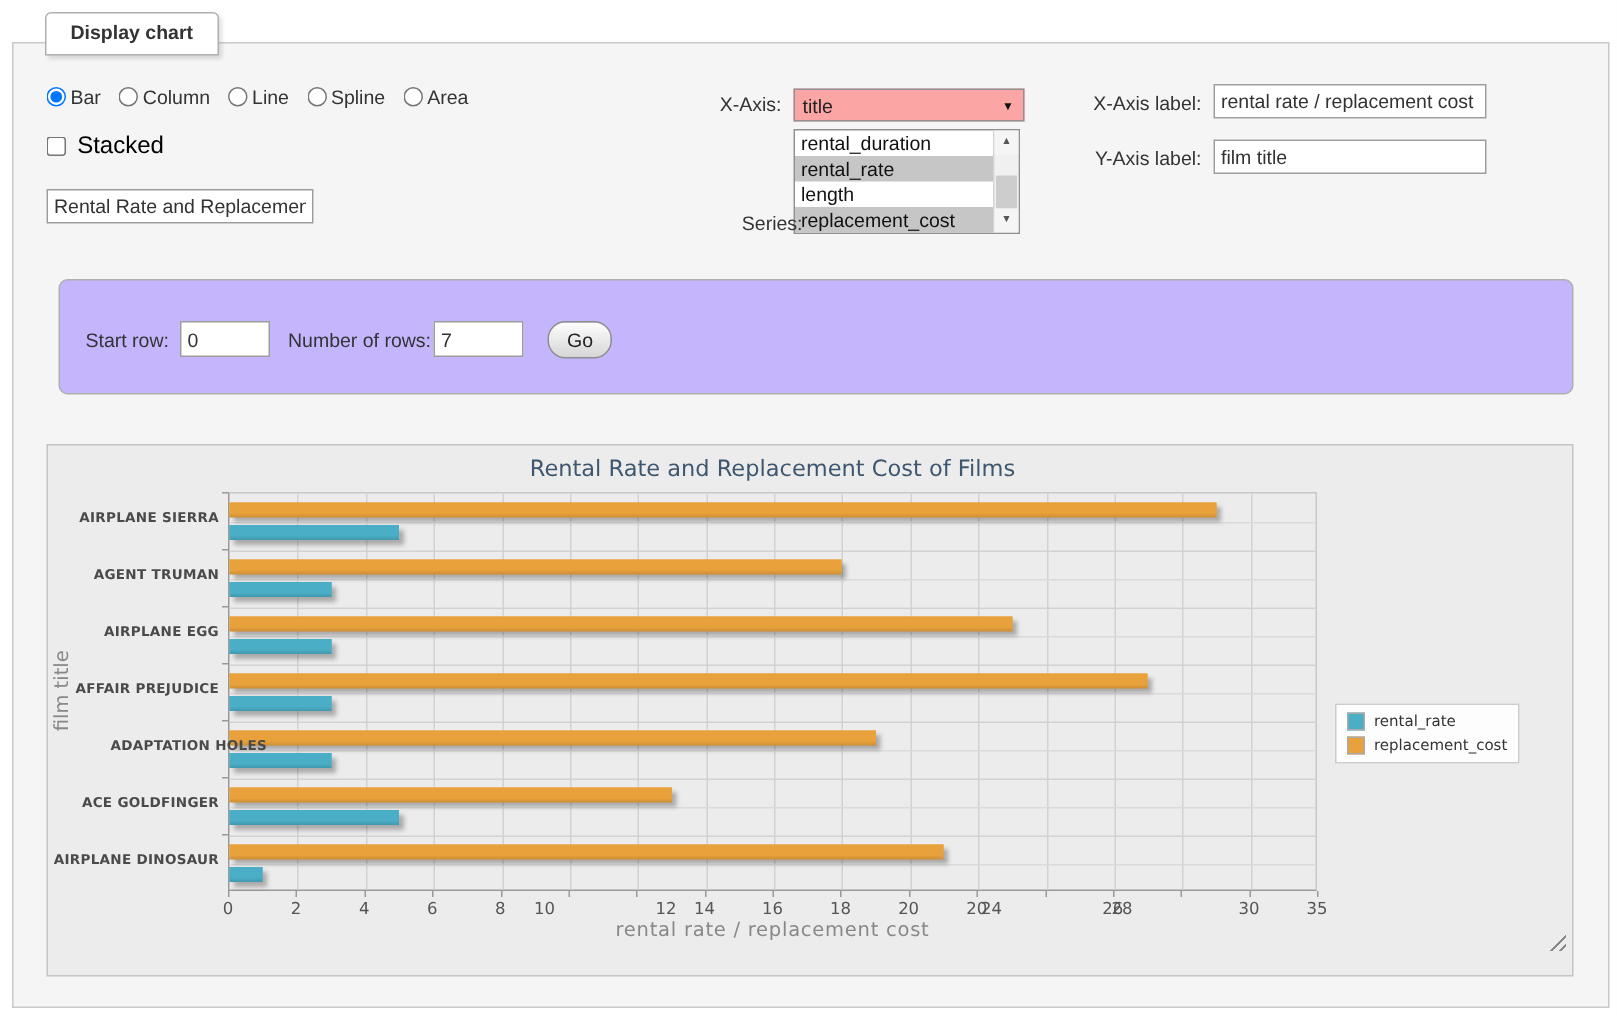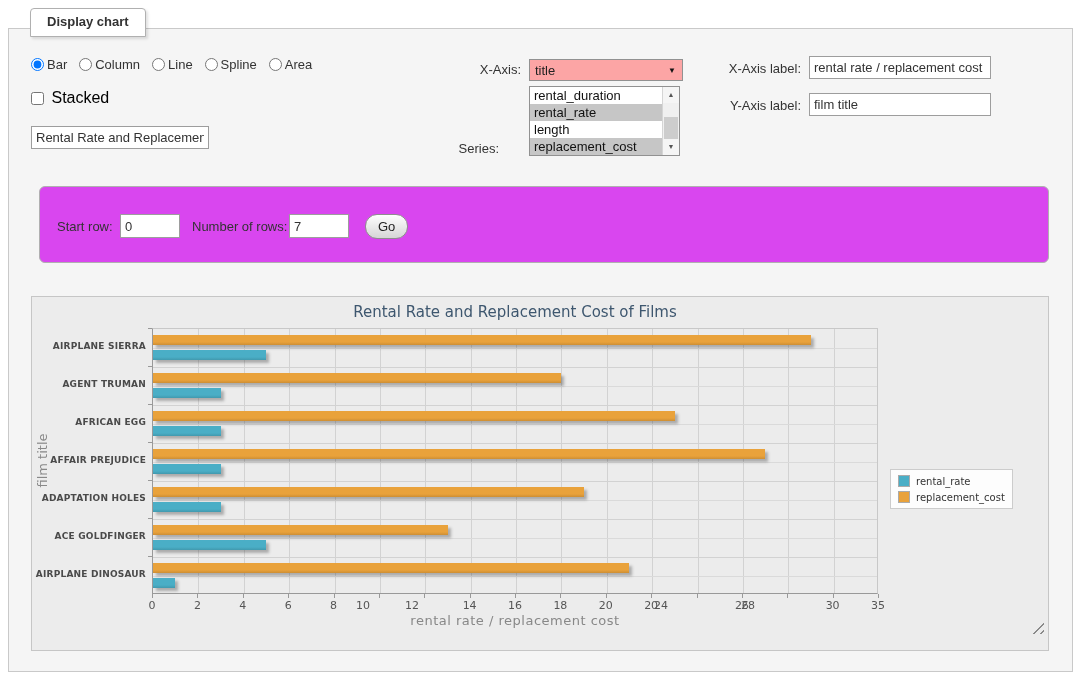"Series:" #series-label-txt { left: 428px -> 464px }
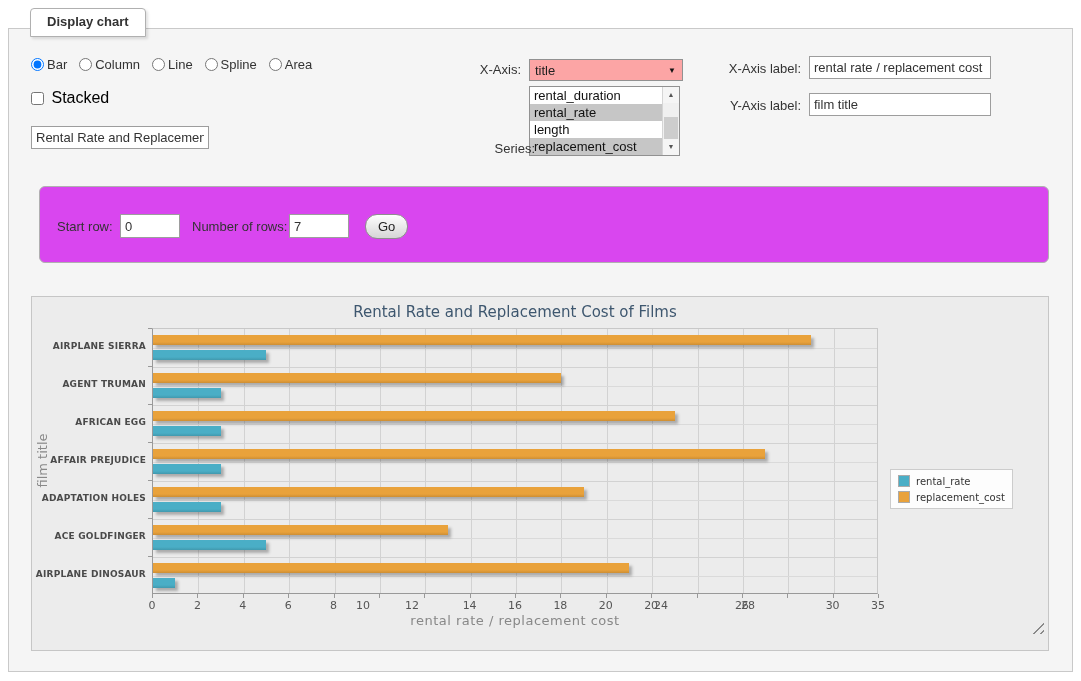"Start row:" #rows-panel { background: #d946ef -> #c4b5fd }
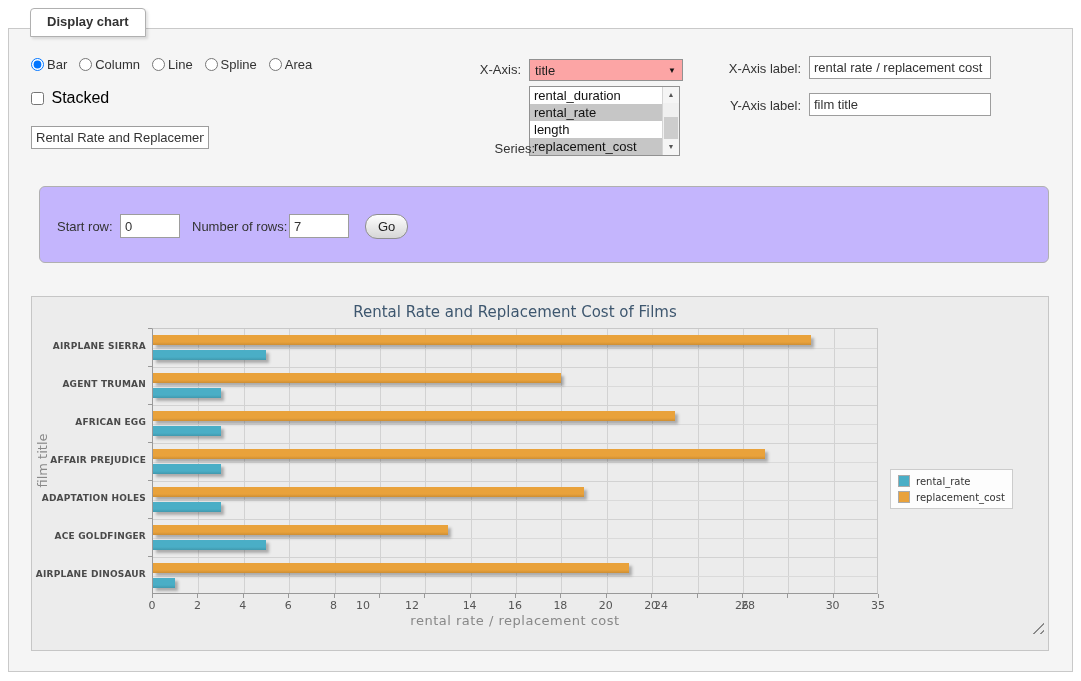"AFRICAN EGG" div.cat-label { text: AFRICAN -> AIRPLANE }
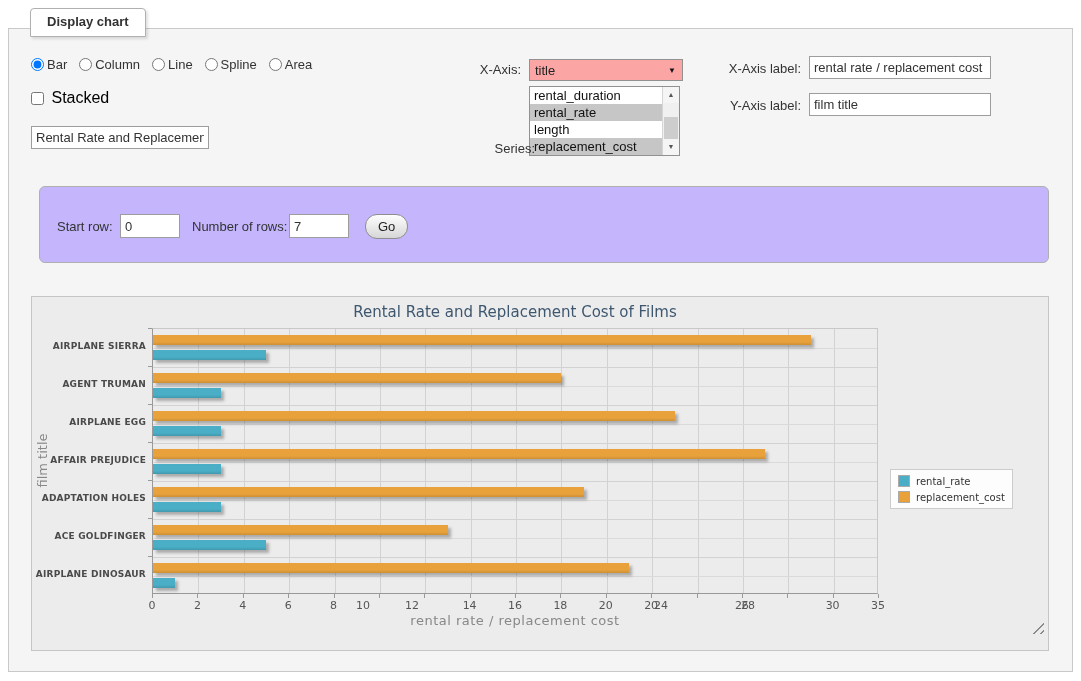"ADAPTATION HOLES" div.cat-label { margin-left: none -> 32px }
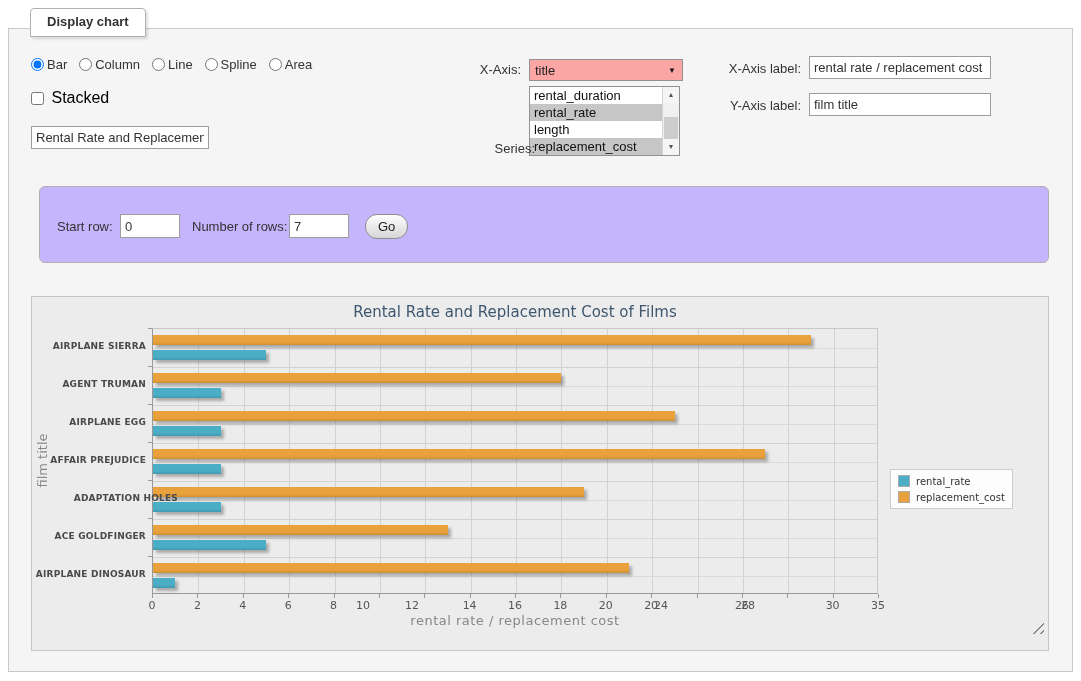"12" div.xtick-label { left: 380px -> 412px }
